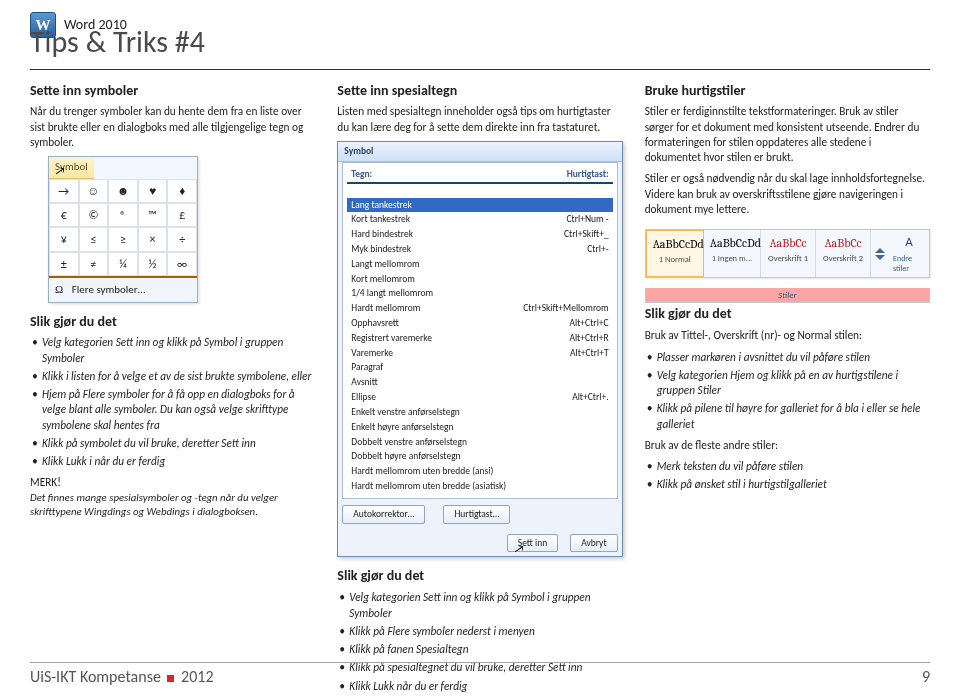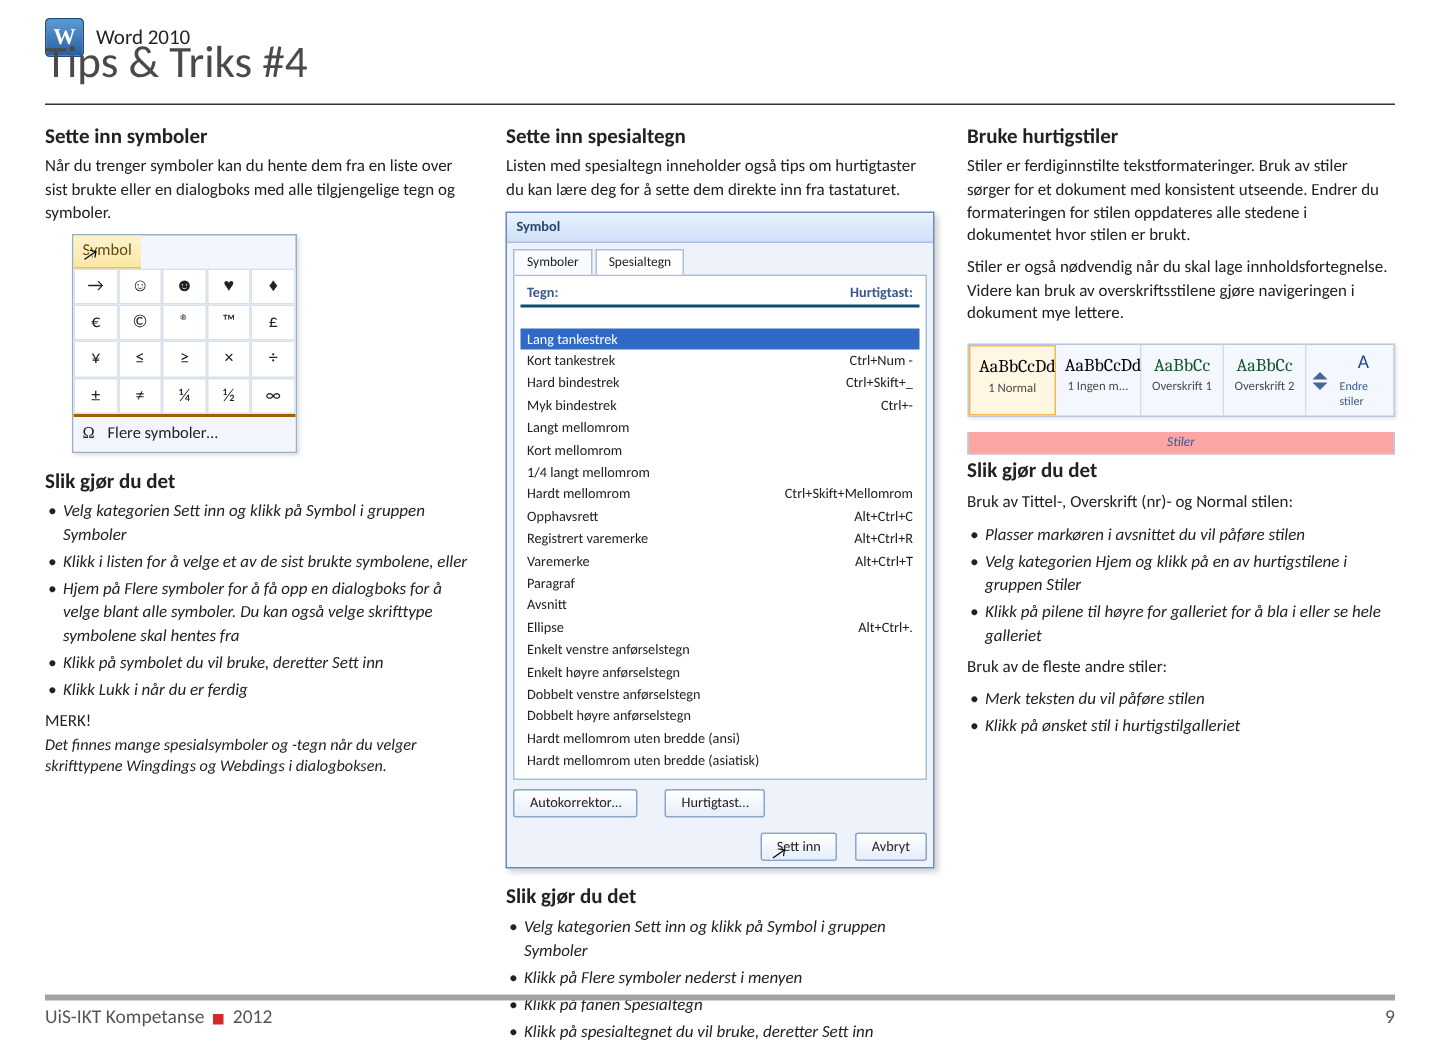"Symboler" div.tabs { html: <div> <div>Symboler</div> <div>Spesialtegn</div> </div> -> none }
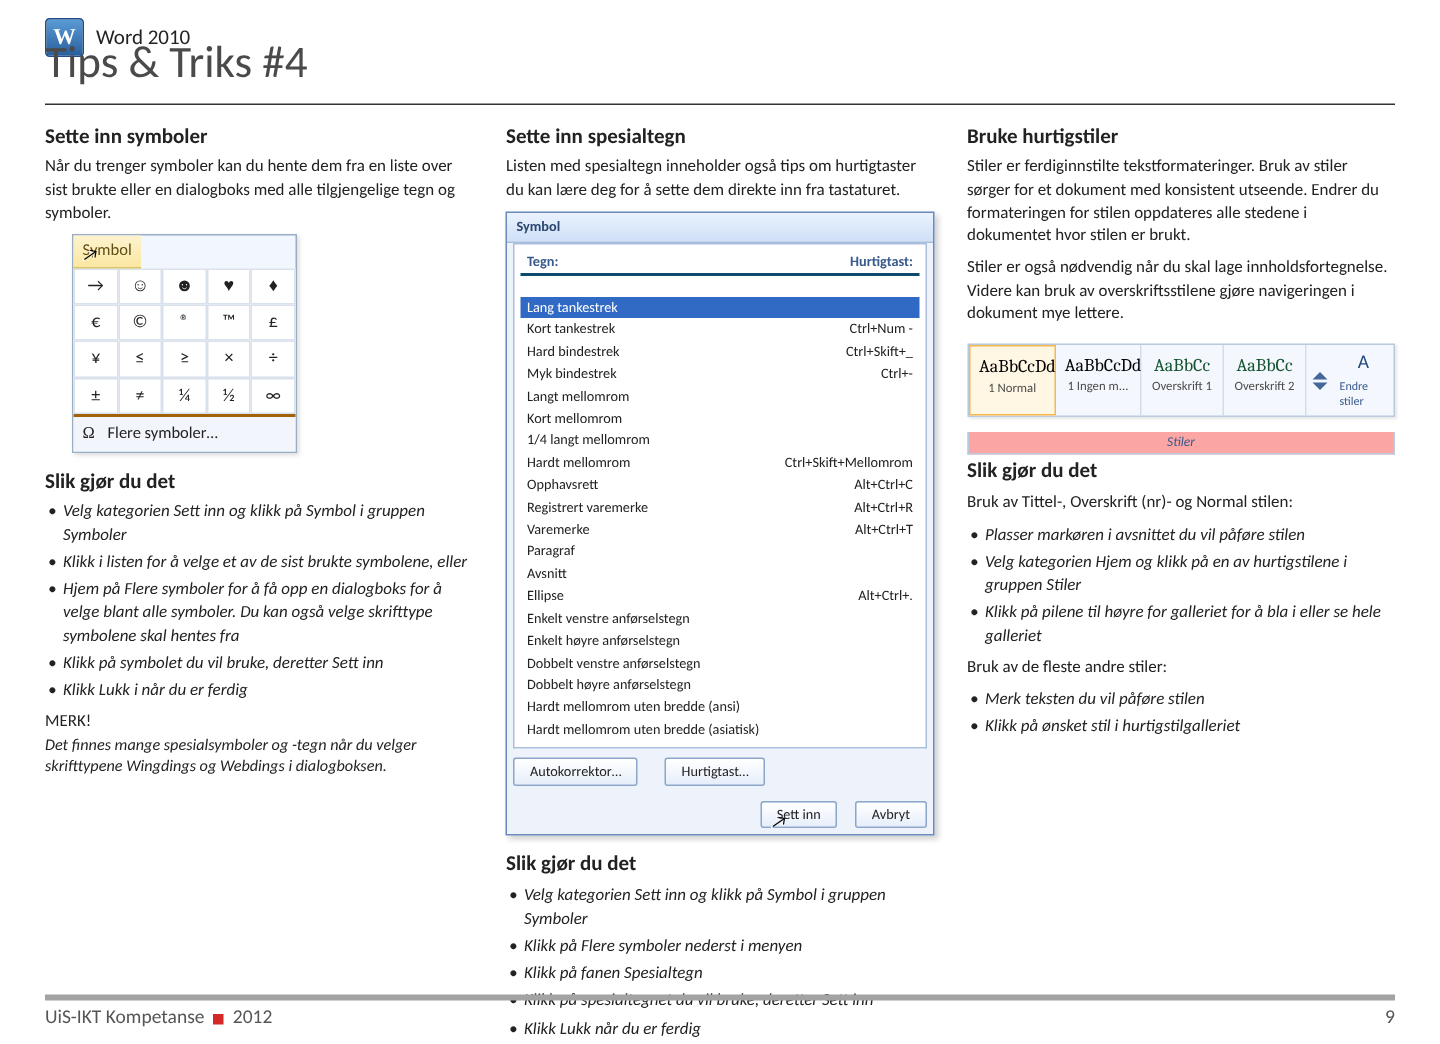"AaBbCc" .ribbon .prev { color: #14532d -> #b91c1c }
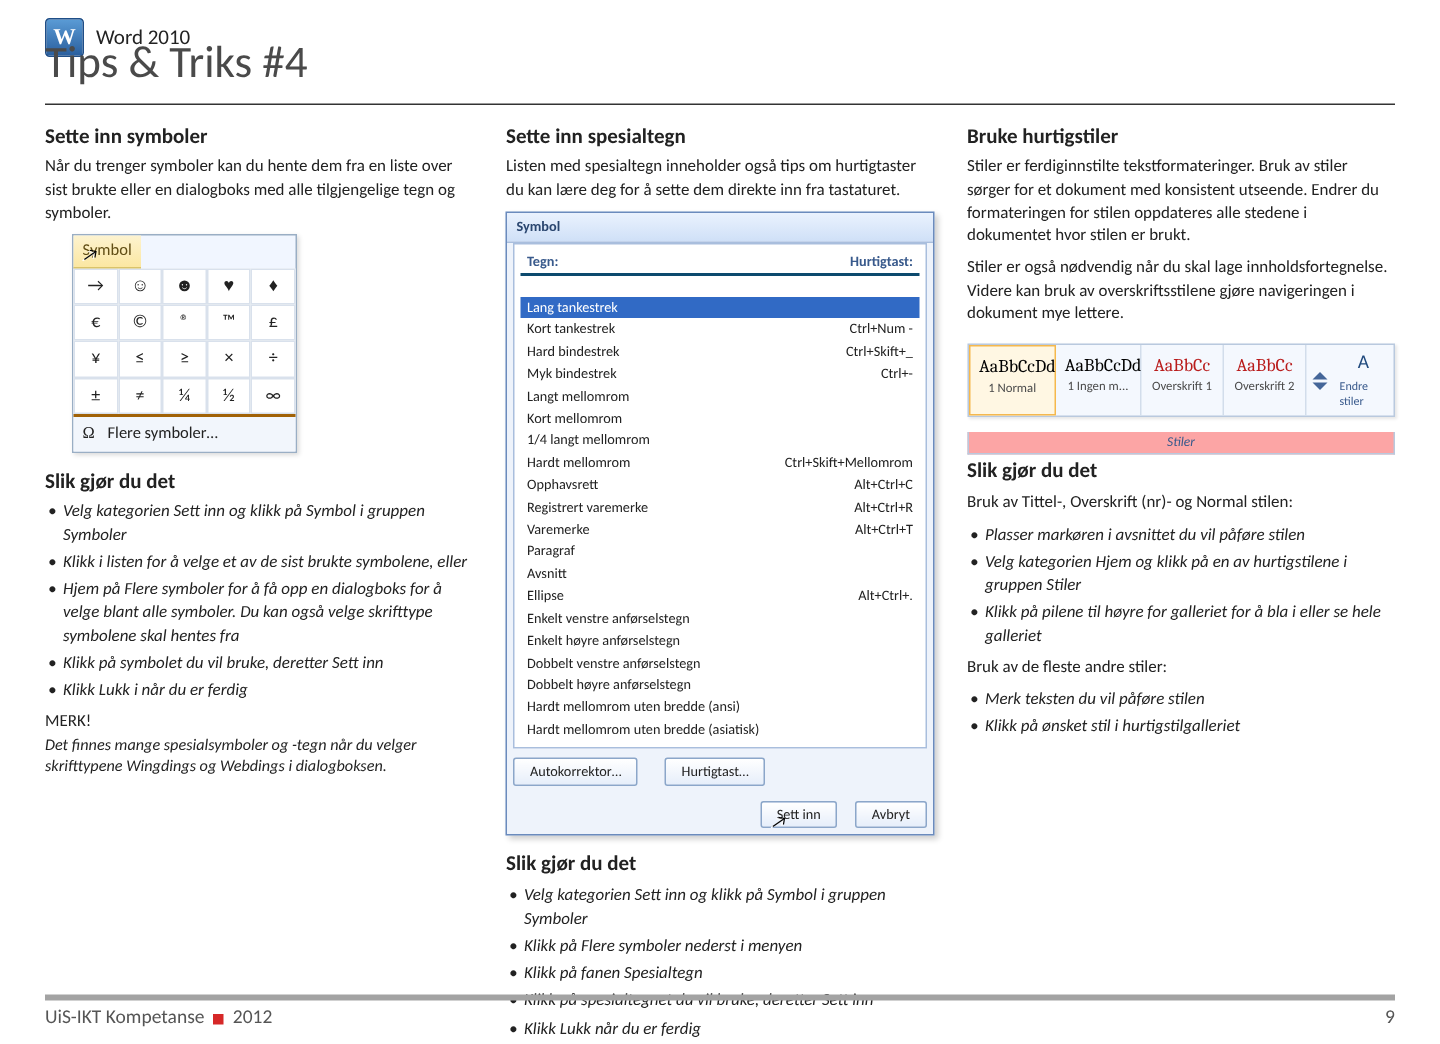"UiS-IKT Kompetanse 2012" .footer { border-top: 4px solid #a3a3a3 -> 1px solid #a3a3a3; font-size: 13px -> 16px }
